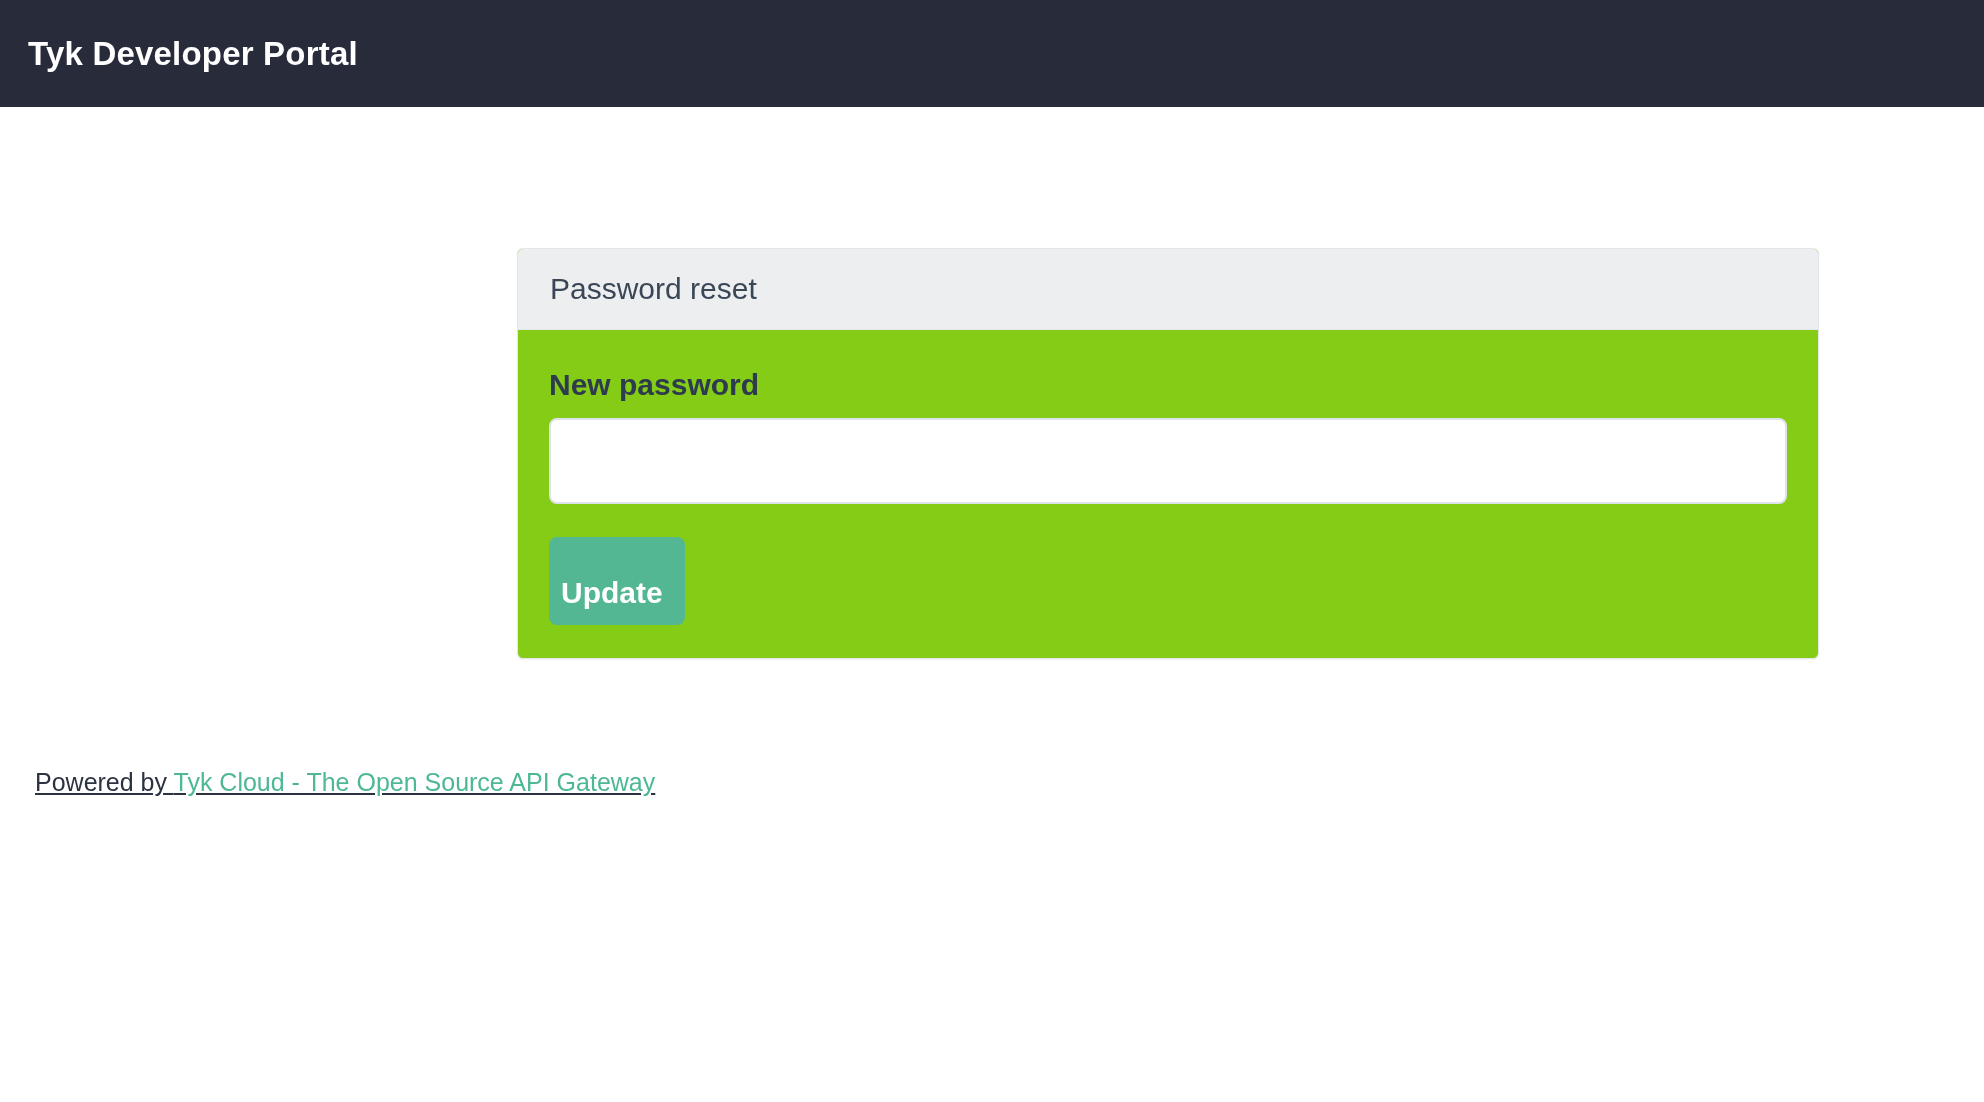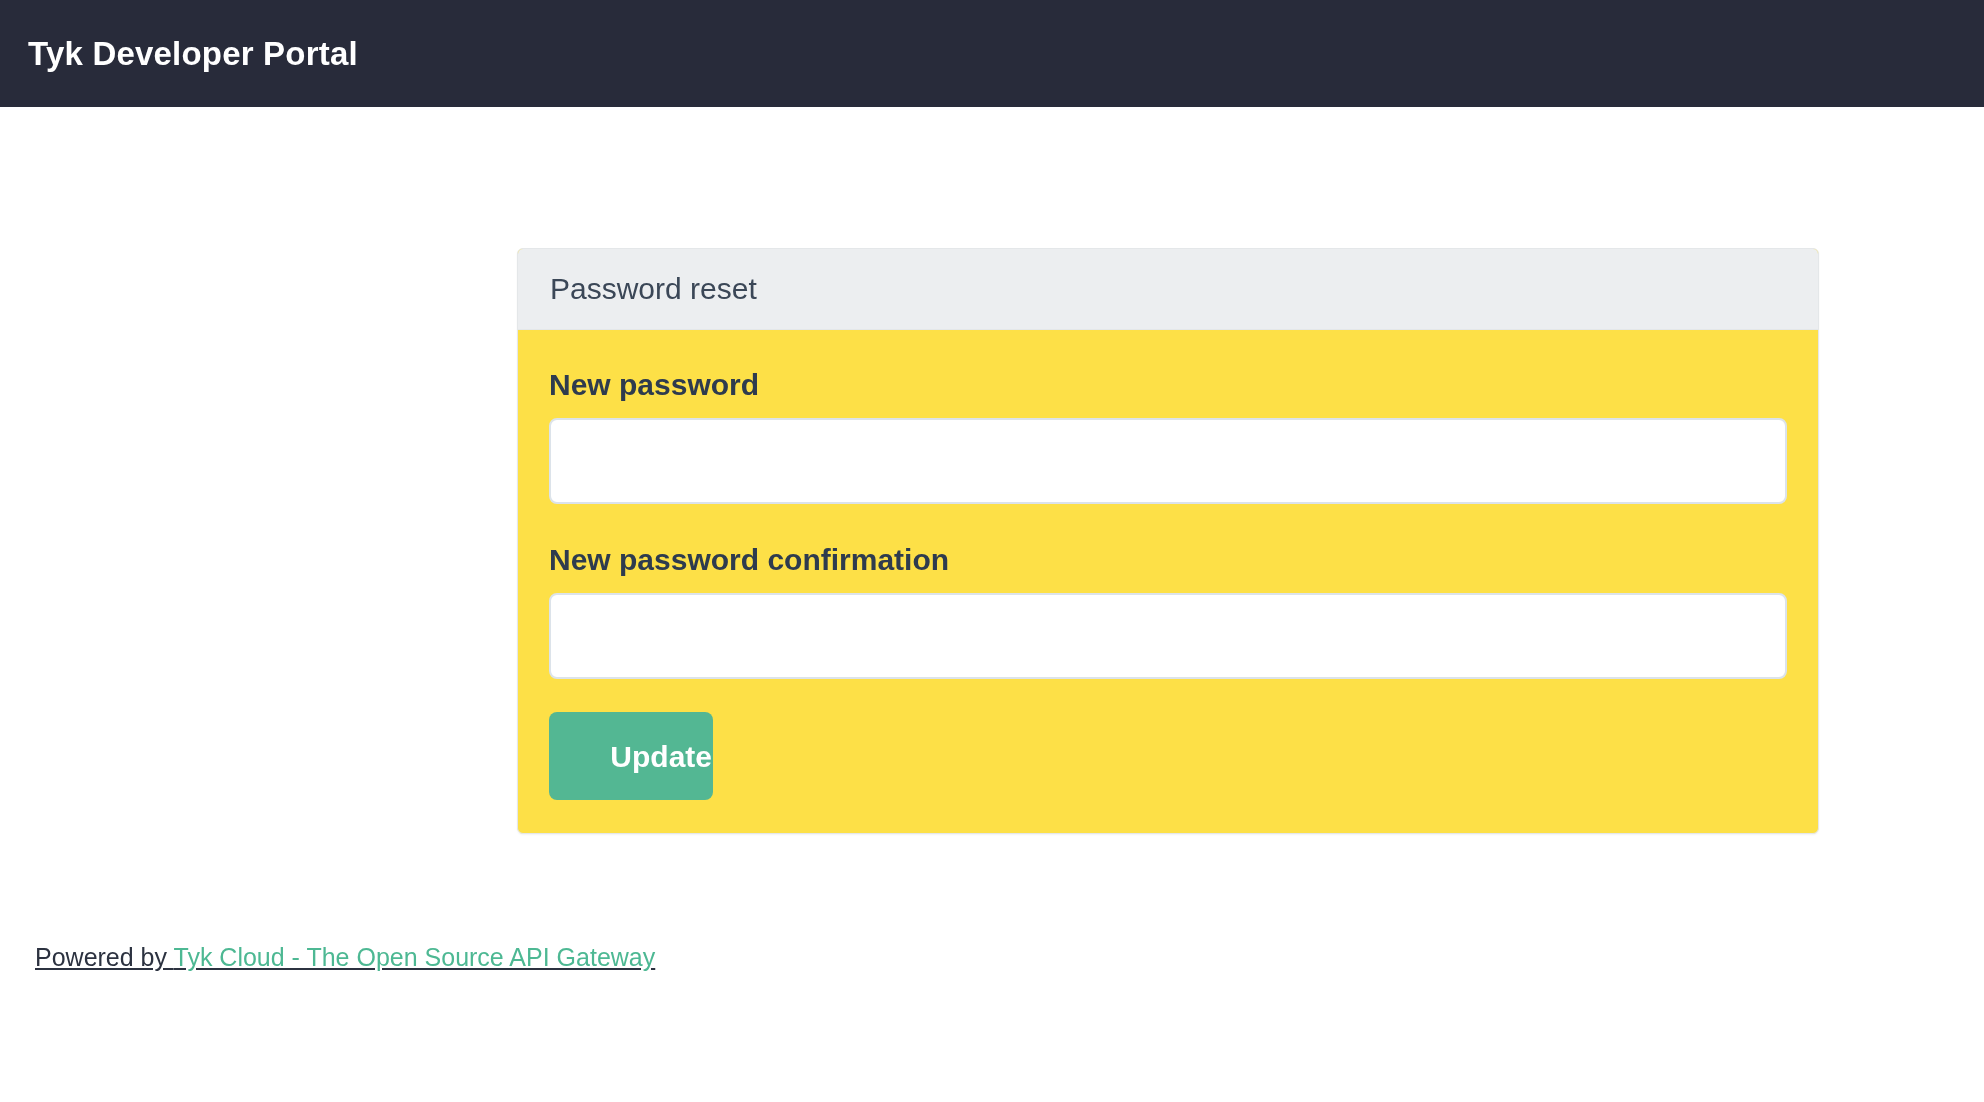"Password reset" .panel { background: #fde047 -> #84cc16 }
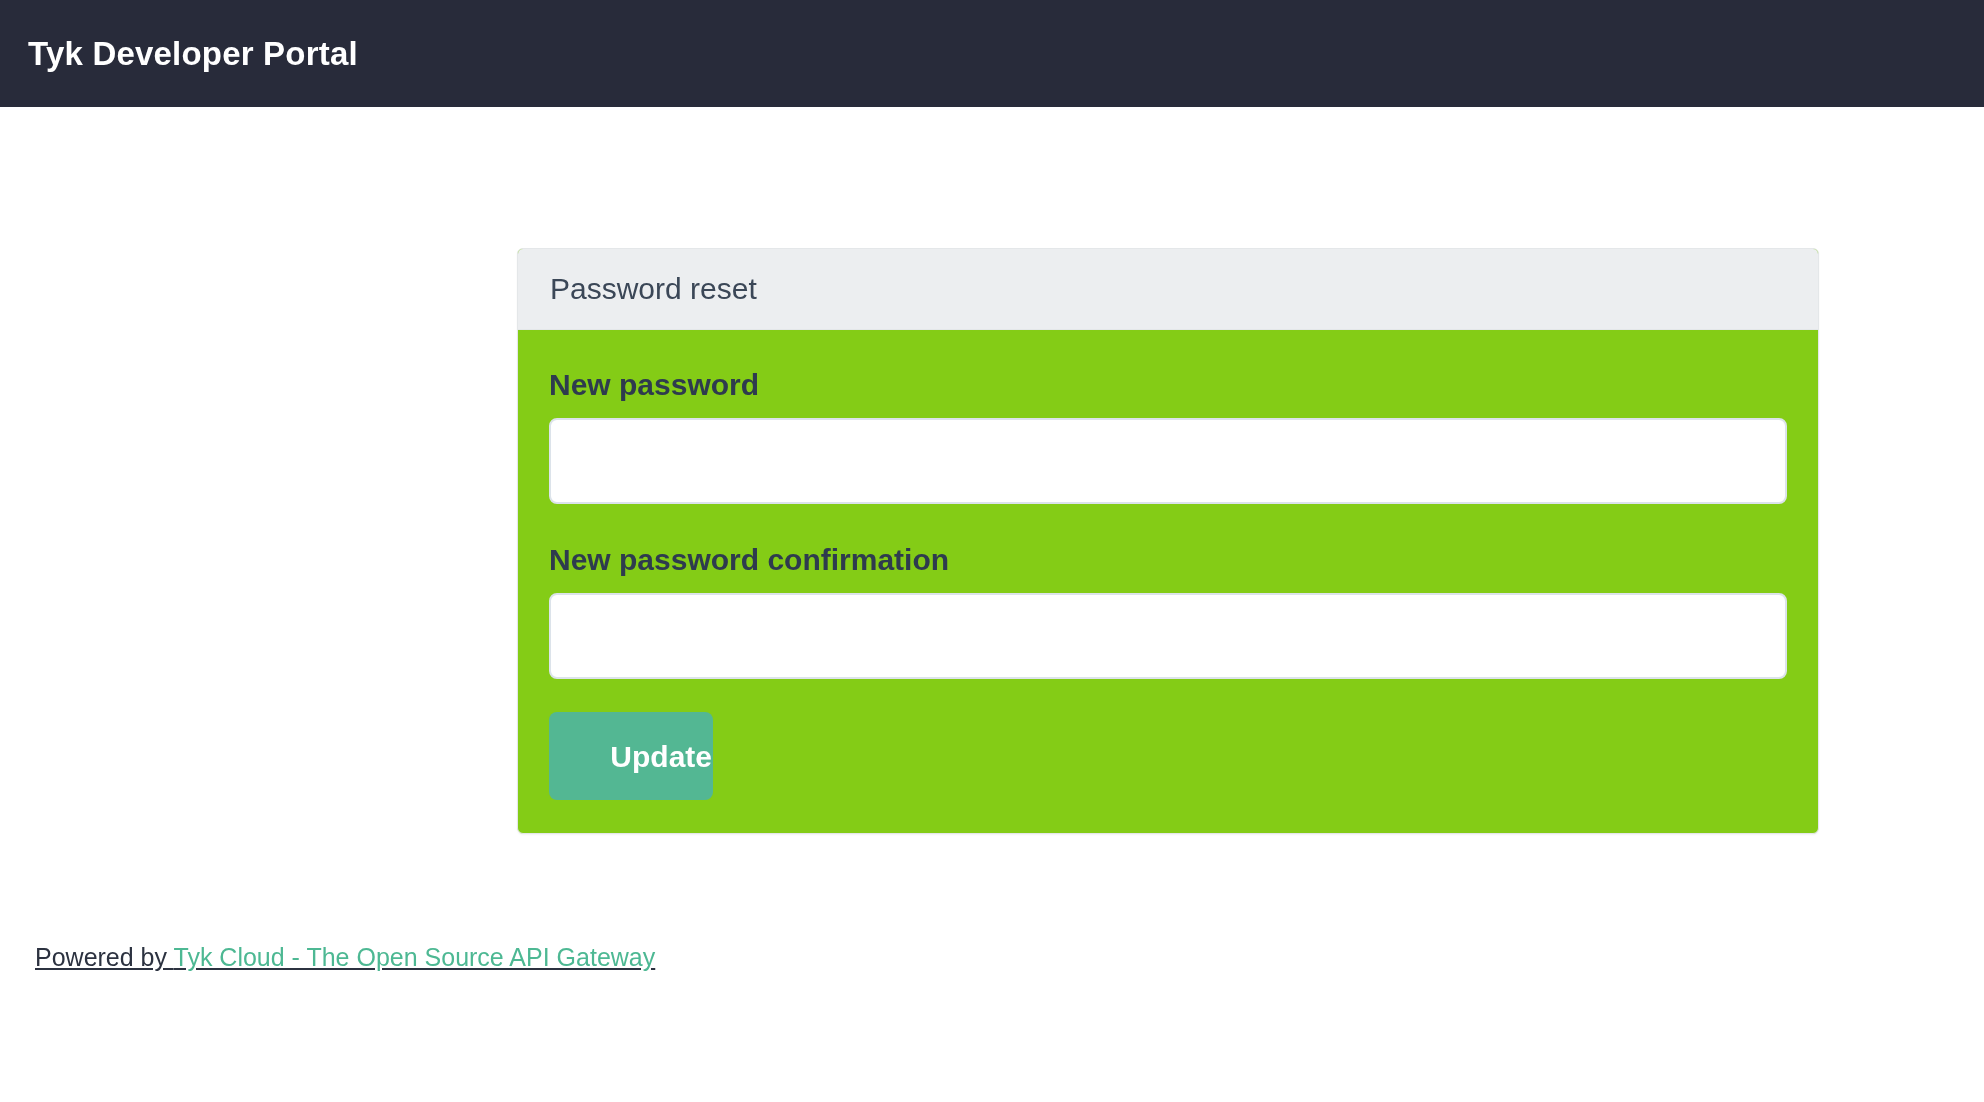"New password confirmation" div.form-group { html: <div> <label>New password confirmation</label> <input> </div> -> none }
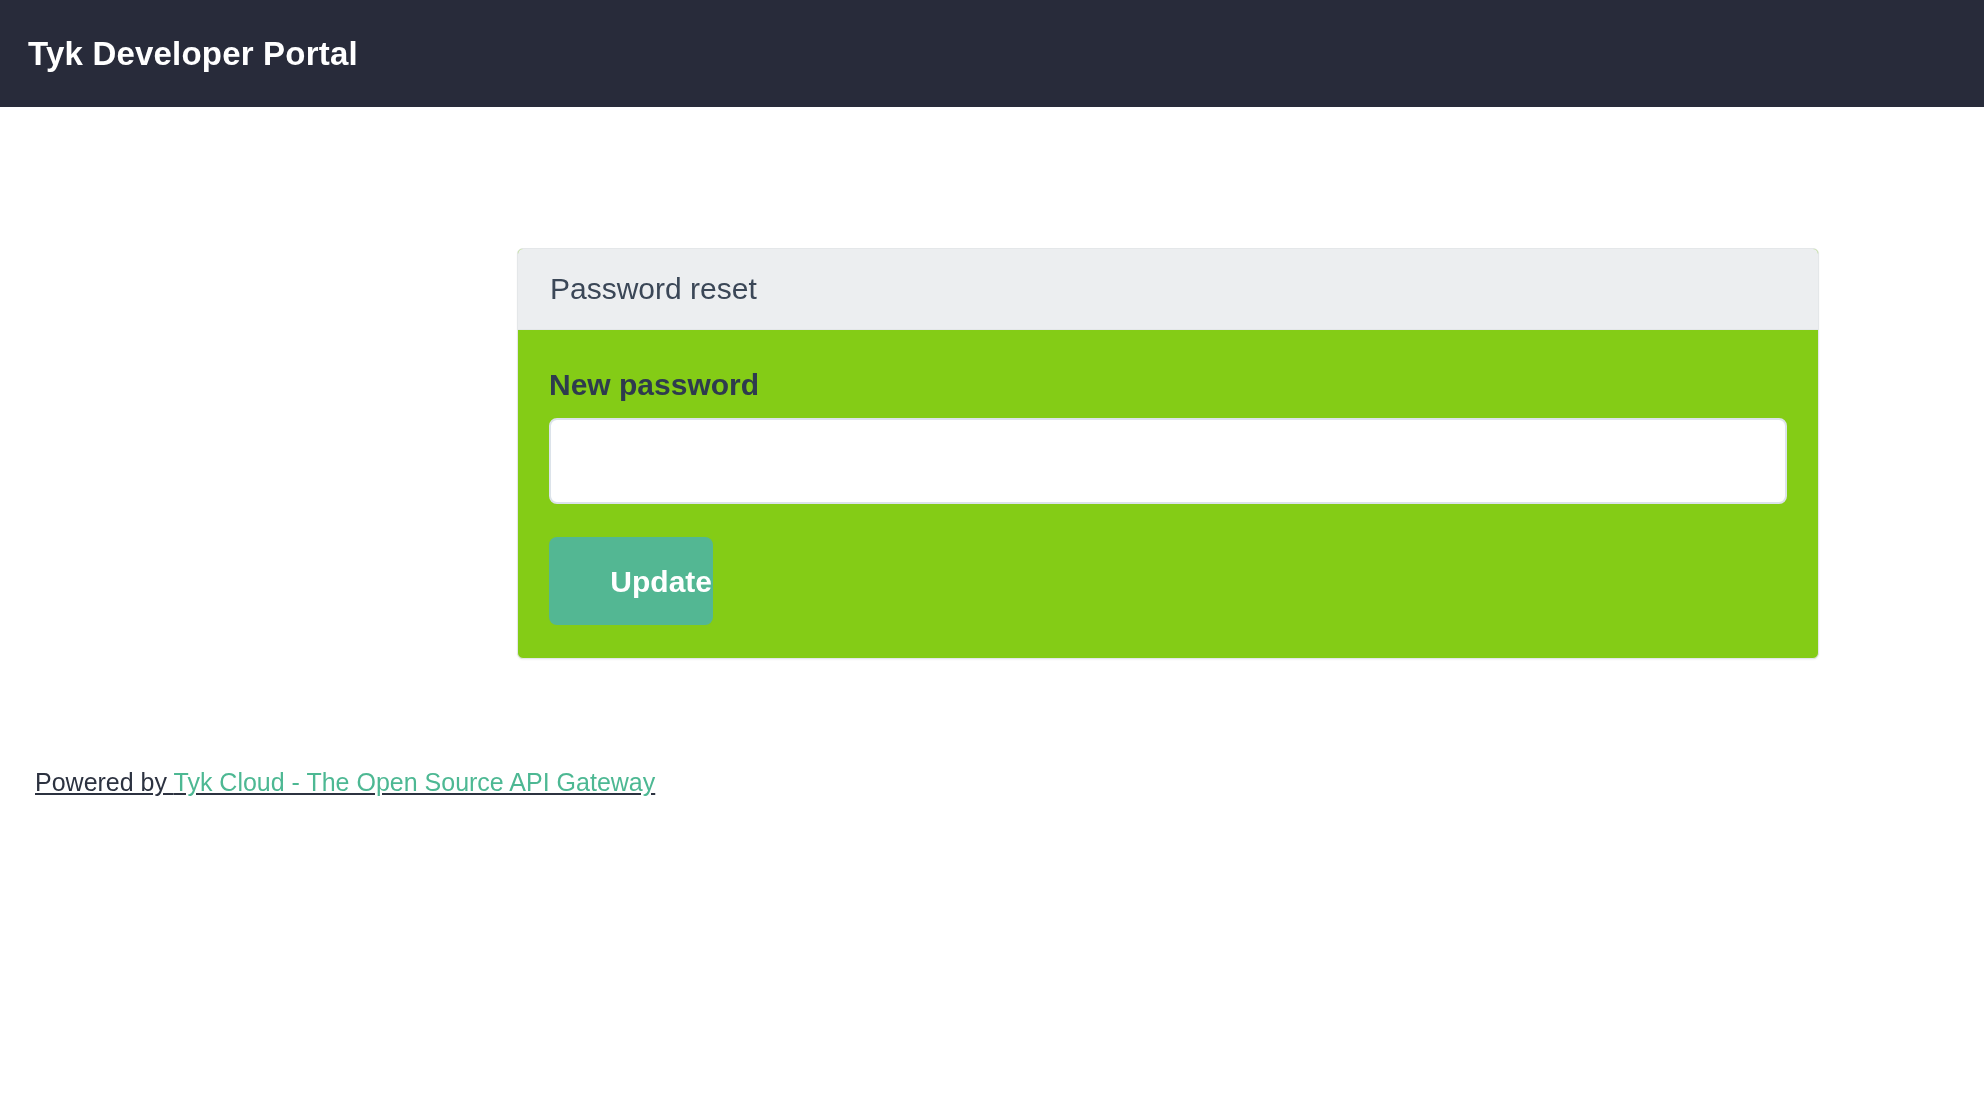"Update" .btn-submit { padding: 1px -> 12px; text-align: right -> left; width: 164px -> 136px }
